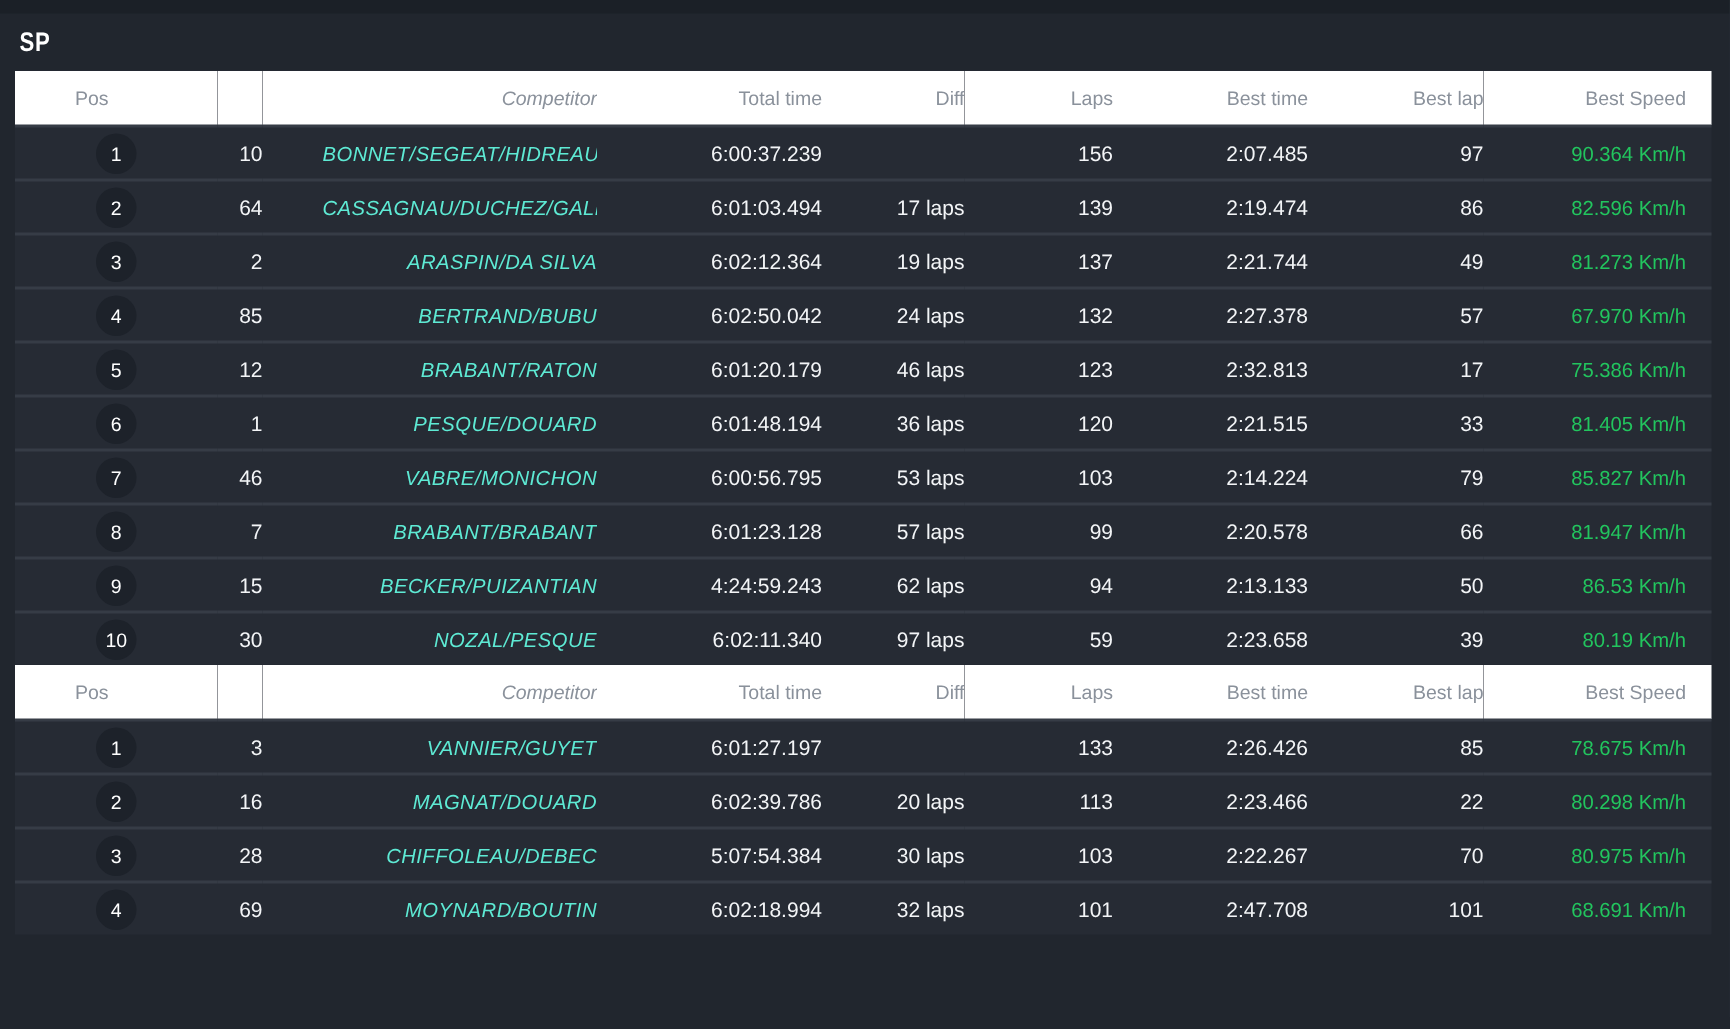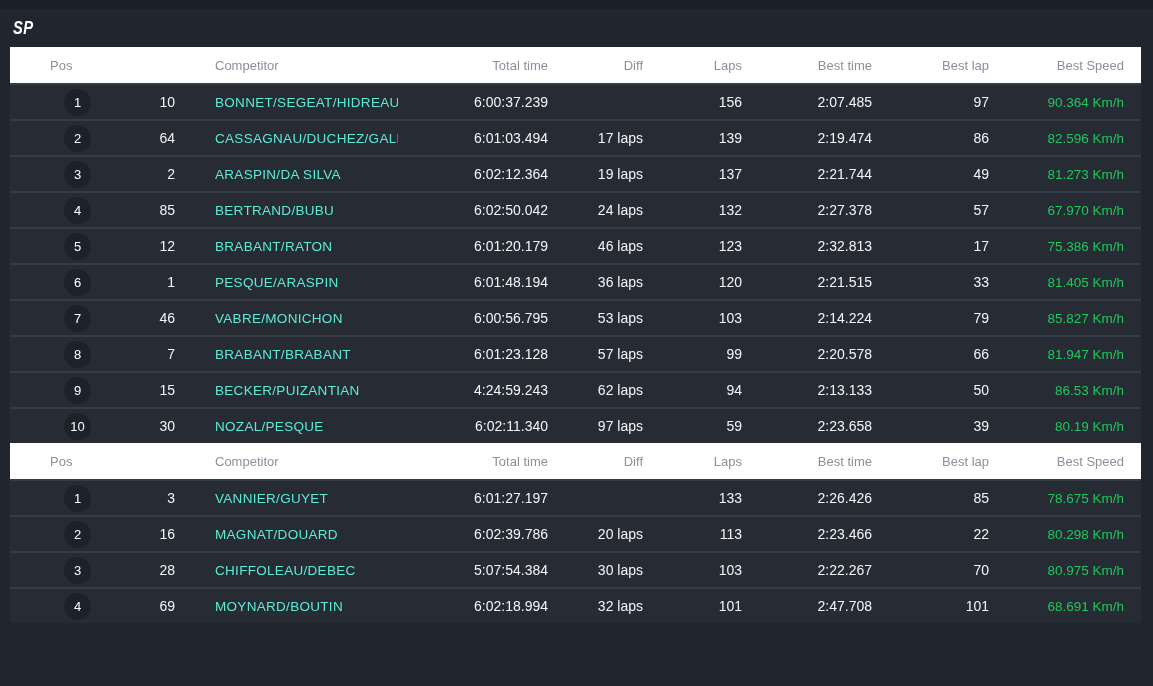"SP" .section-title { font-style: italic -> none }
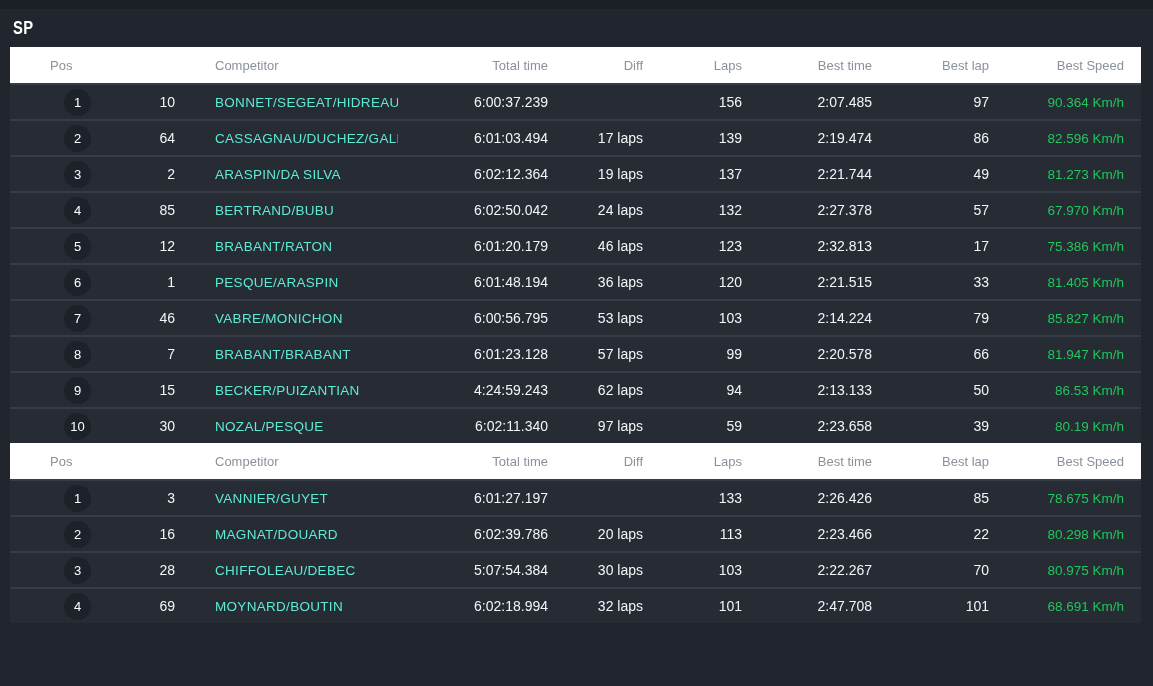"Competitor" .col-competitor { font-style: none -> italic; text-align: left -> right }
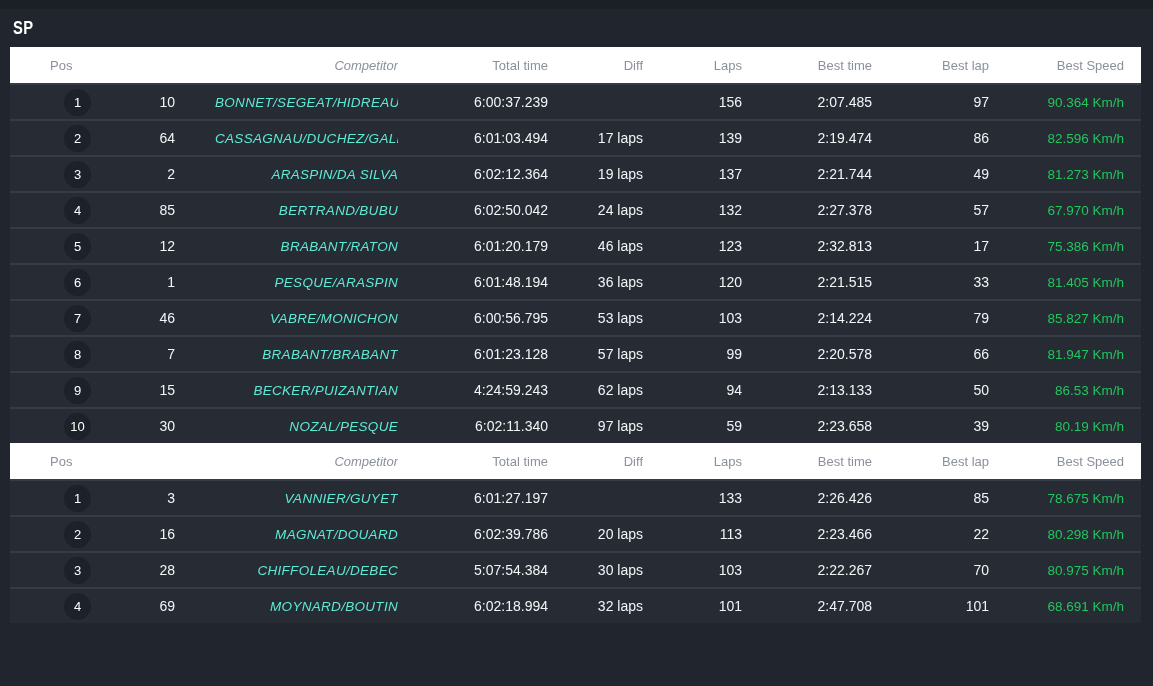"PESQUE/ARASPIN" a.competitor-link { text: PESQUE/ARASPIN -> PESQUE/DOUARD }
